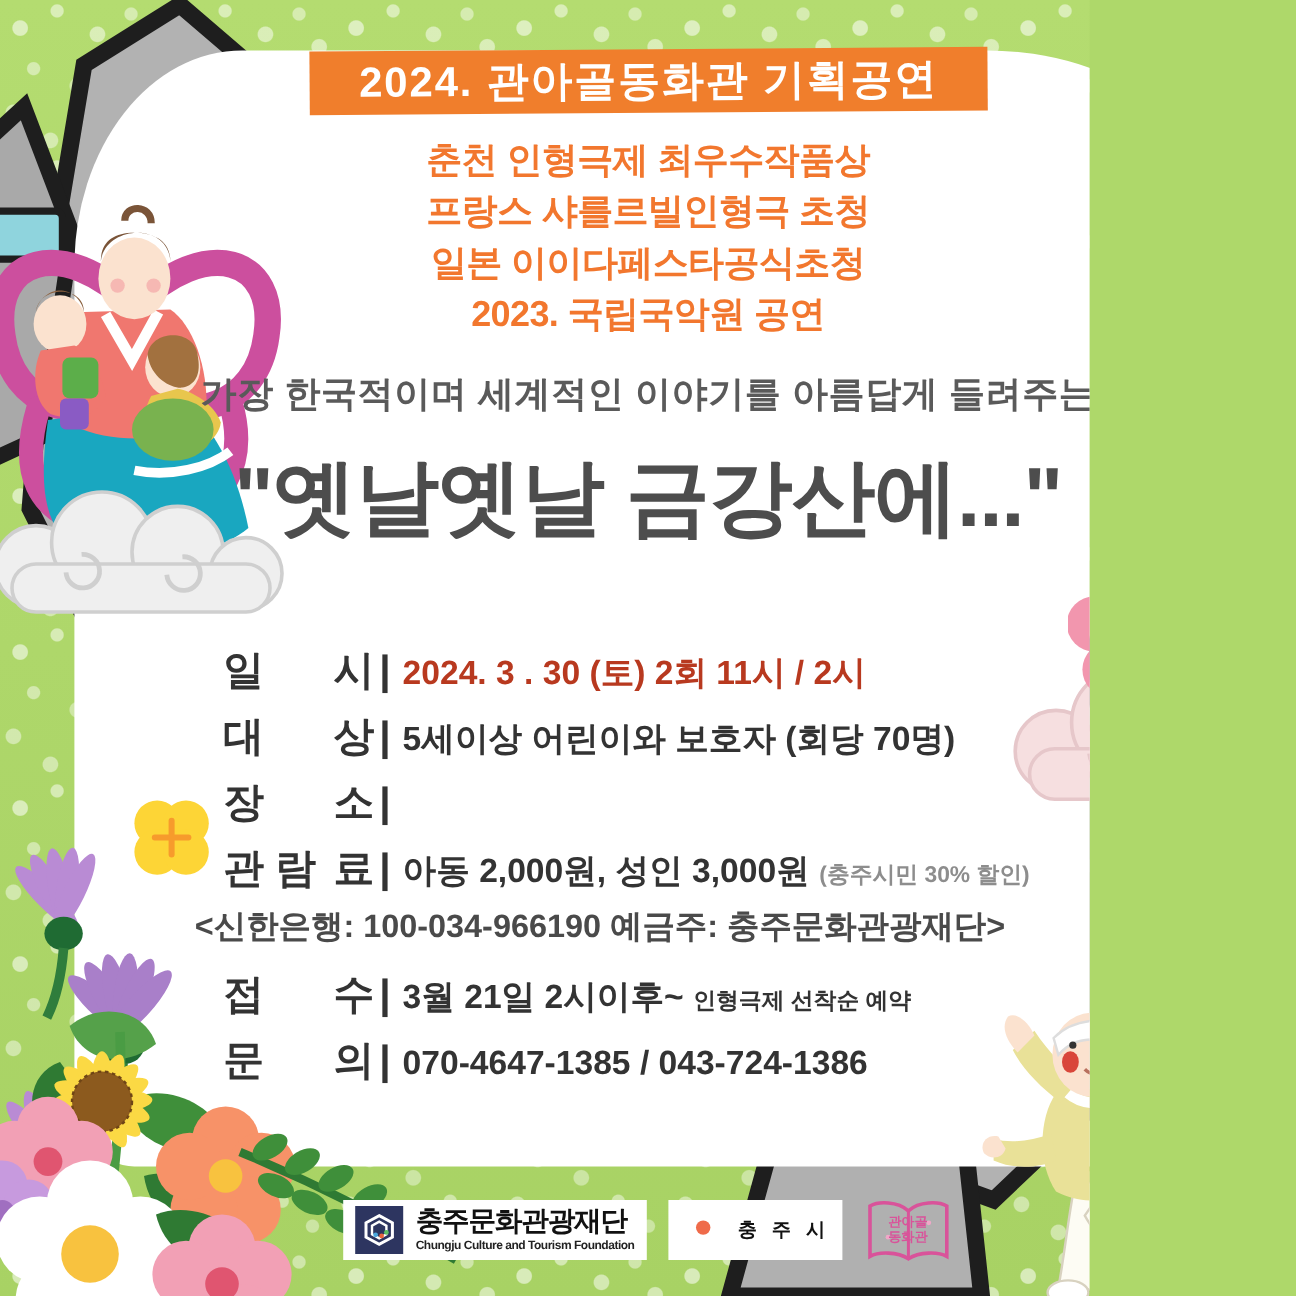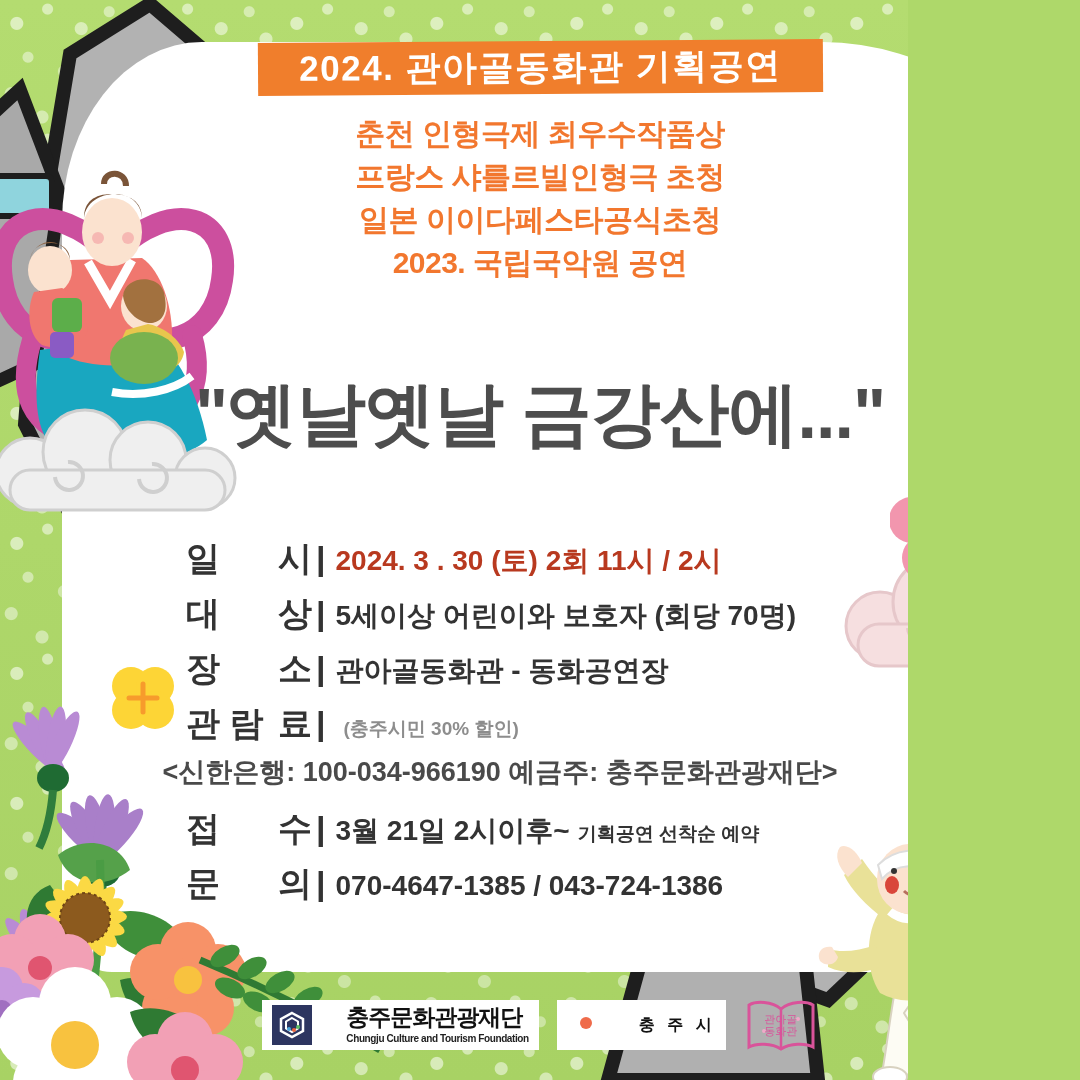"가장 한국적이며 세계적인 이야기를 아름답게" div { html: none -> <div>가장 한국적이며 세계적인 이야기를 아름답게 들려주는</div> }
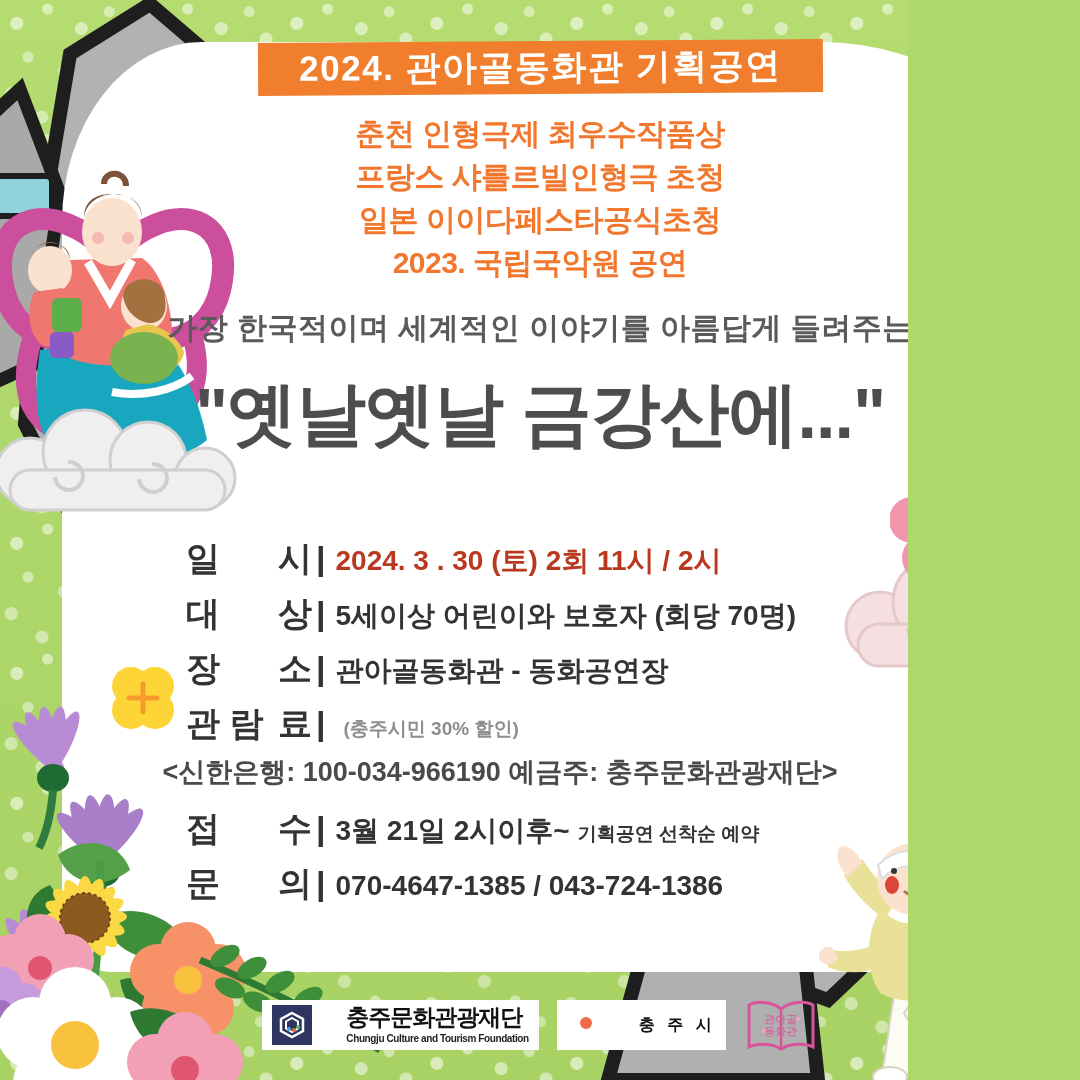"관아골동화관 - 동화공연장" span.val { html: <span>관아골동화관 - 동화공연장</span> -> none }
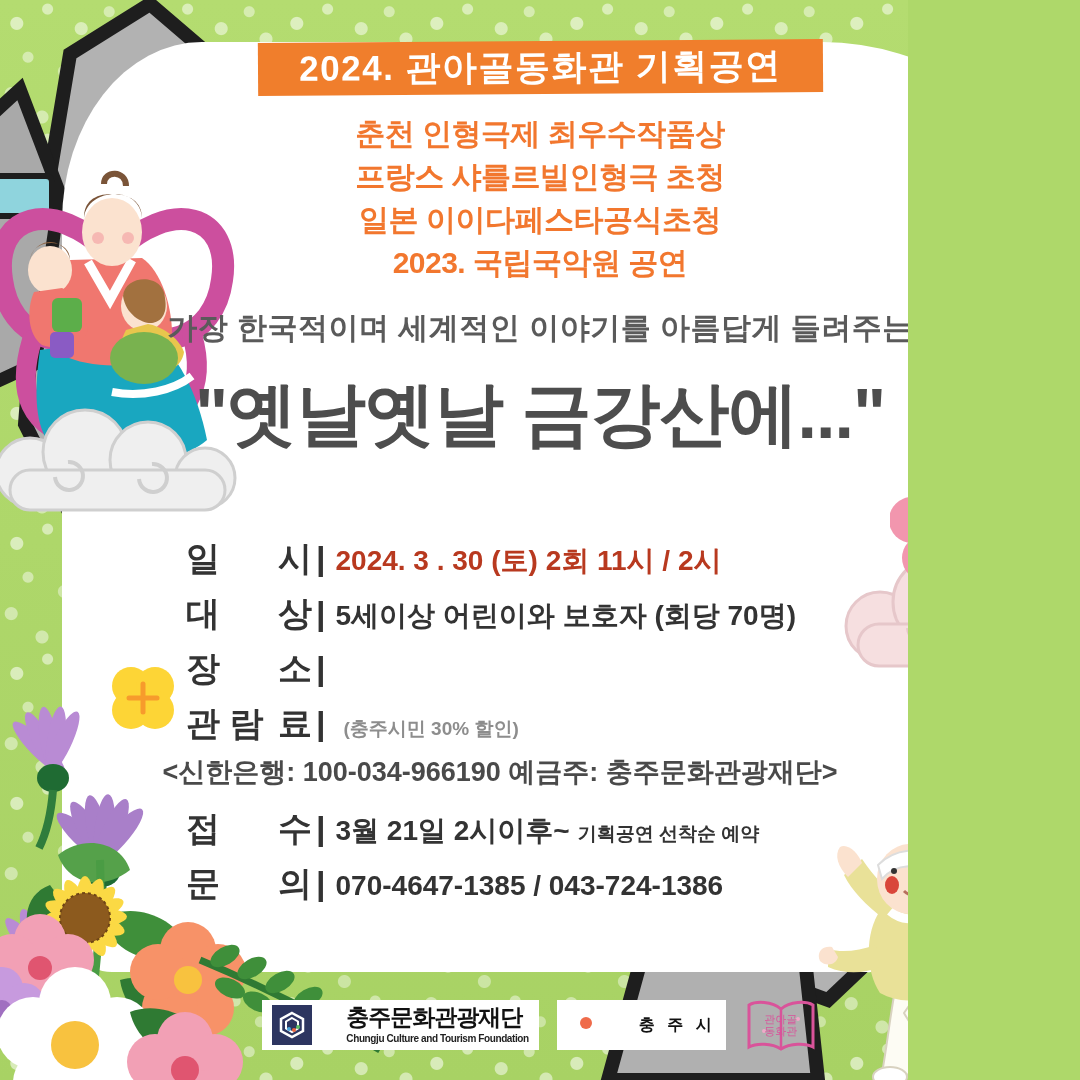"아동 2,000원, 성인 3,000원" span.val { html: none -> <span>아동 2,000원, 성인 3,000원</span> }
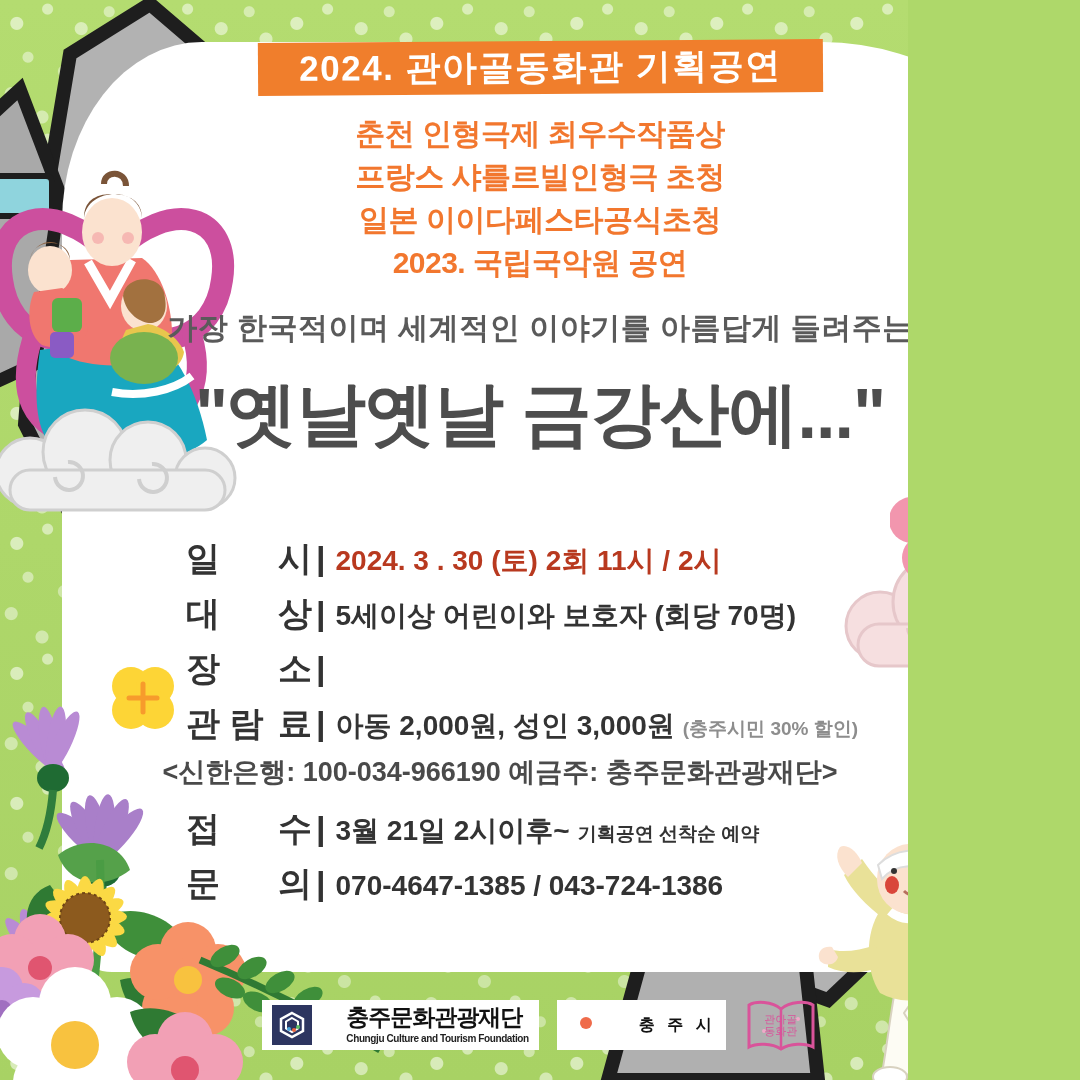"기획공연 선착순 예약" span.small { text: 기획공연 -> 인형극제 }
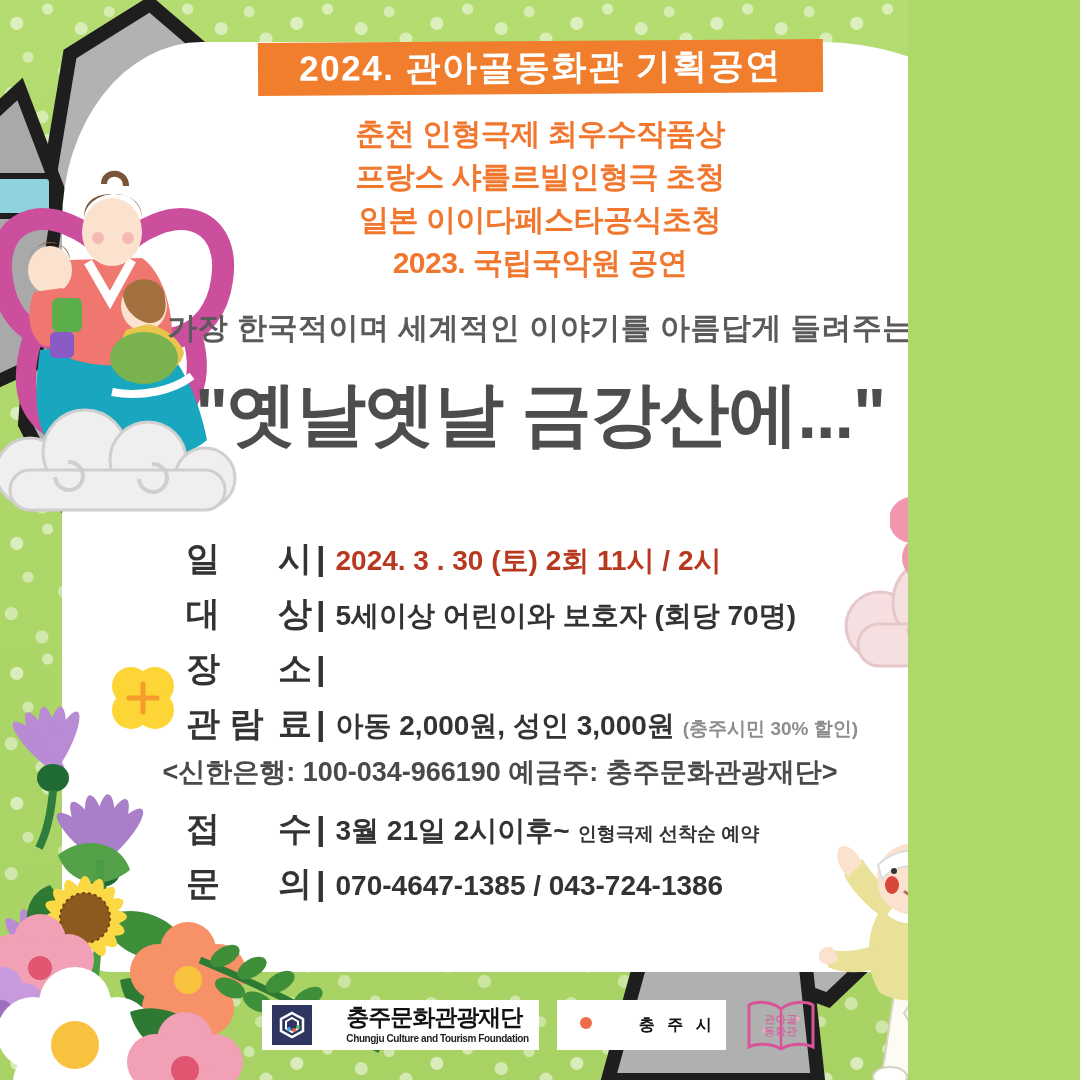"충주문화관광재단" .logobox { gap: 24px -> none }
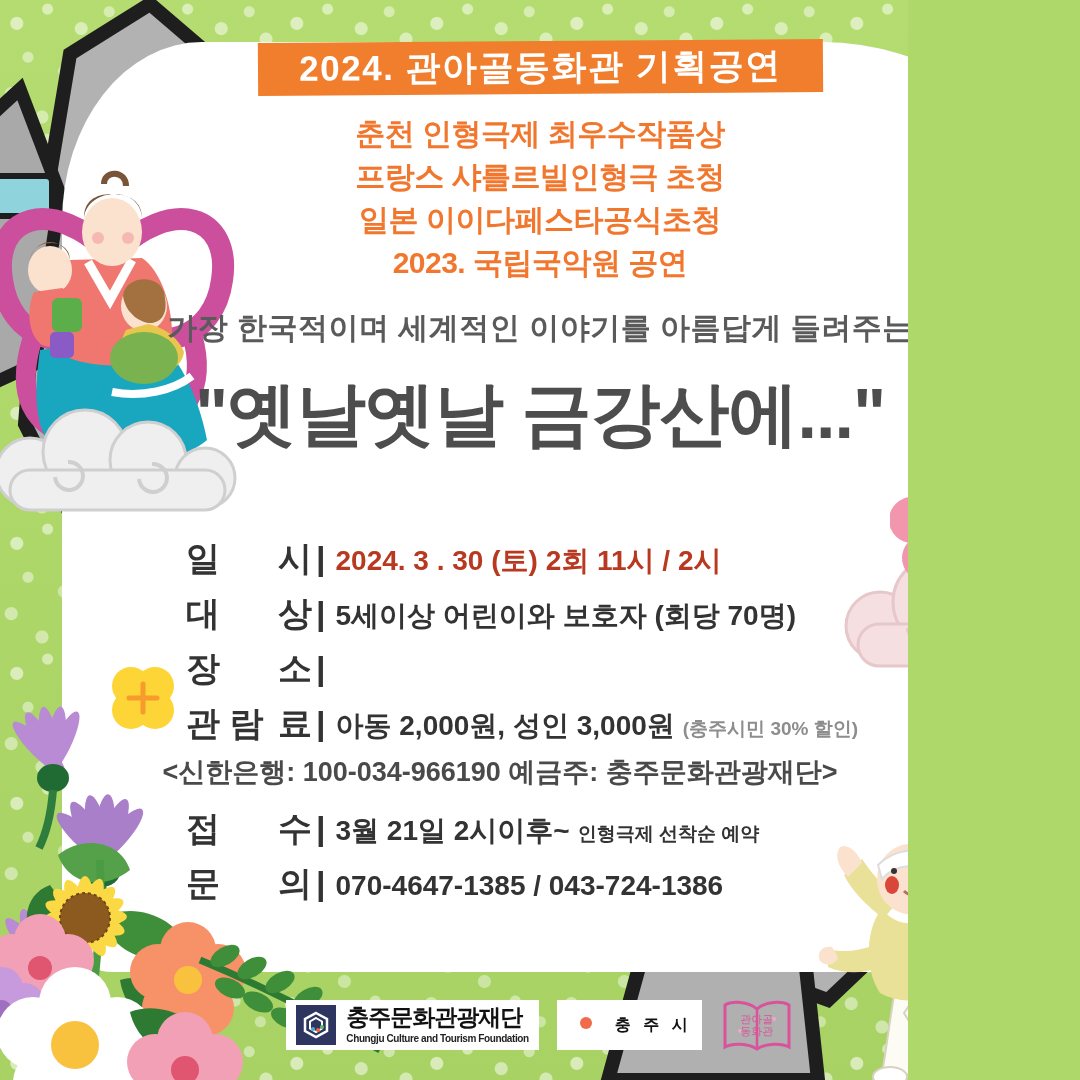"관아골" .book-kr { font-weight: normal -> bold }
